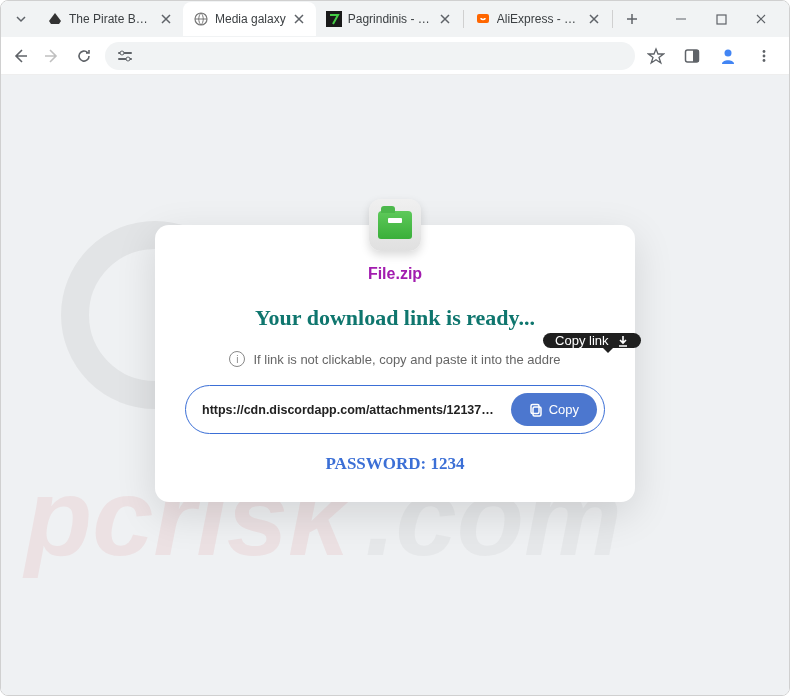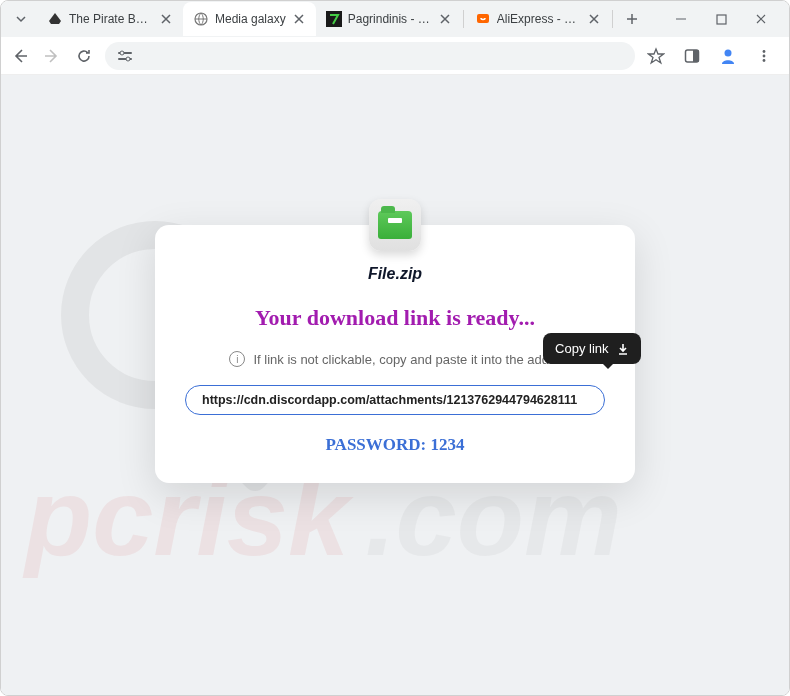"File.zip" .filename { color: #0f172a -> #a21caf; font-style: italic -> none }
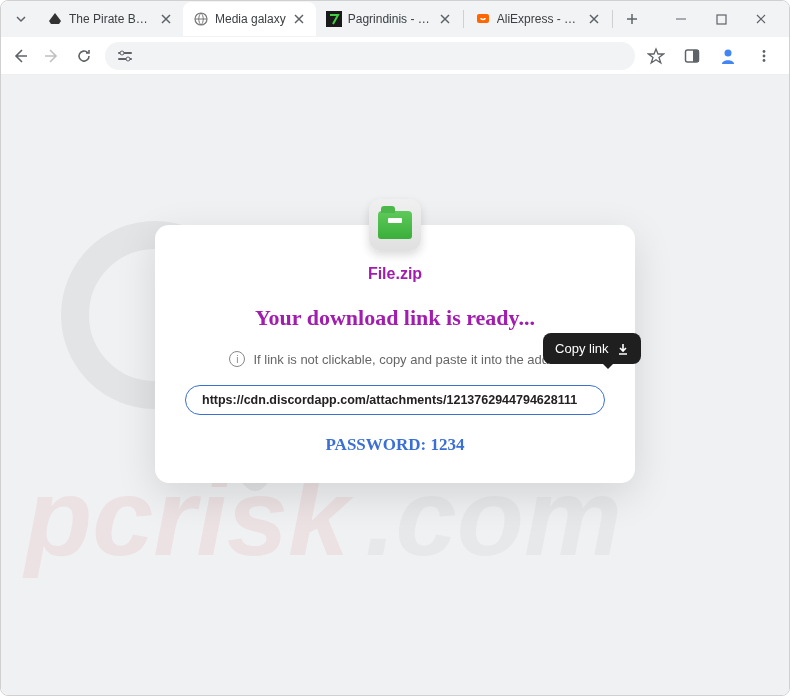"Your download link is ready..." .headline { color: #a21caf -> #0f766e }
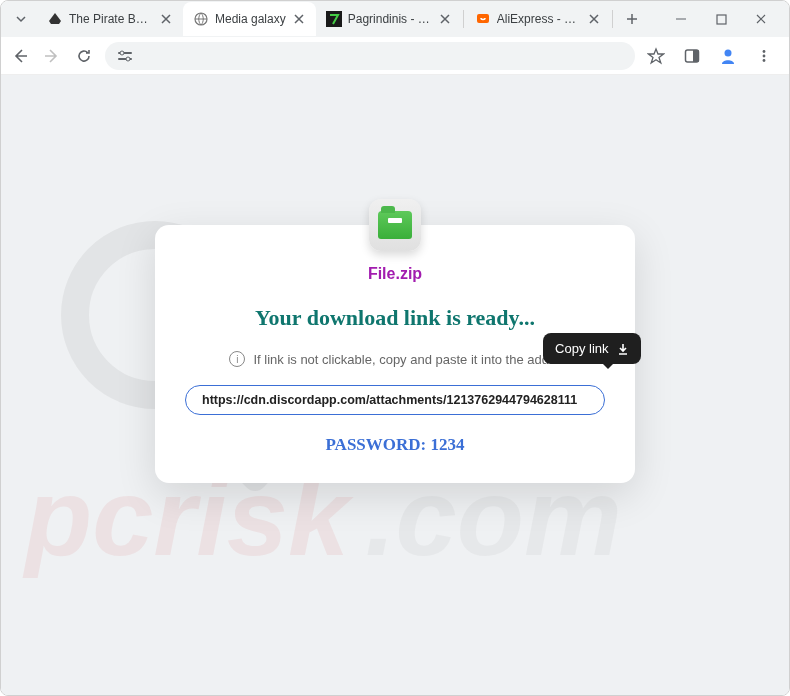"Copy link" .tooltip { padding: 8px 12px -> 0 12px }
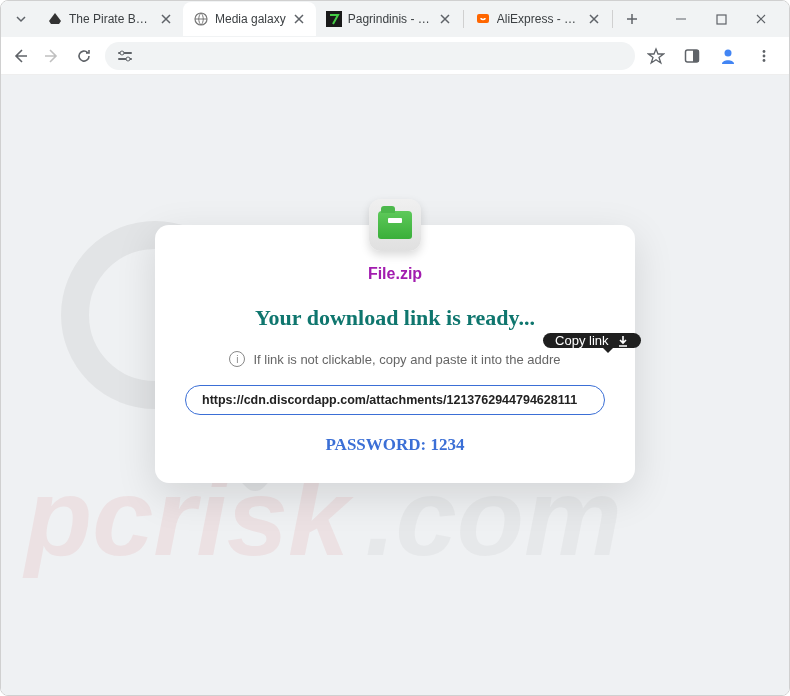"Copy" button.copy-btn { html: none -> <button> <svg> <rect></rect> <rect></rect> </svg> <span>Copy</span> </button> }
